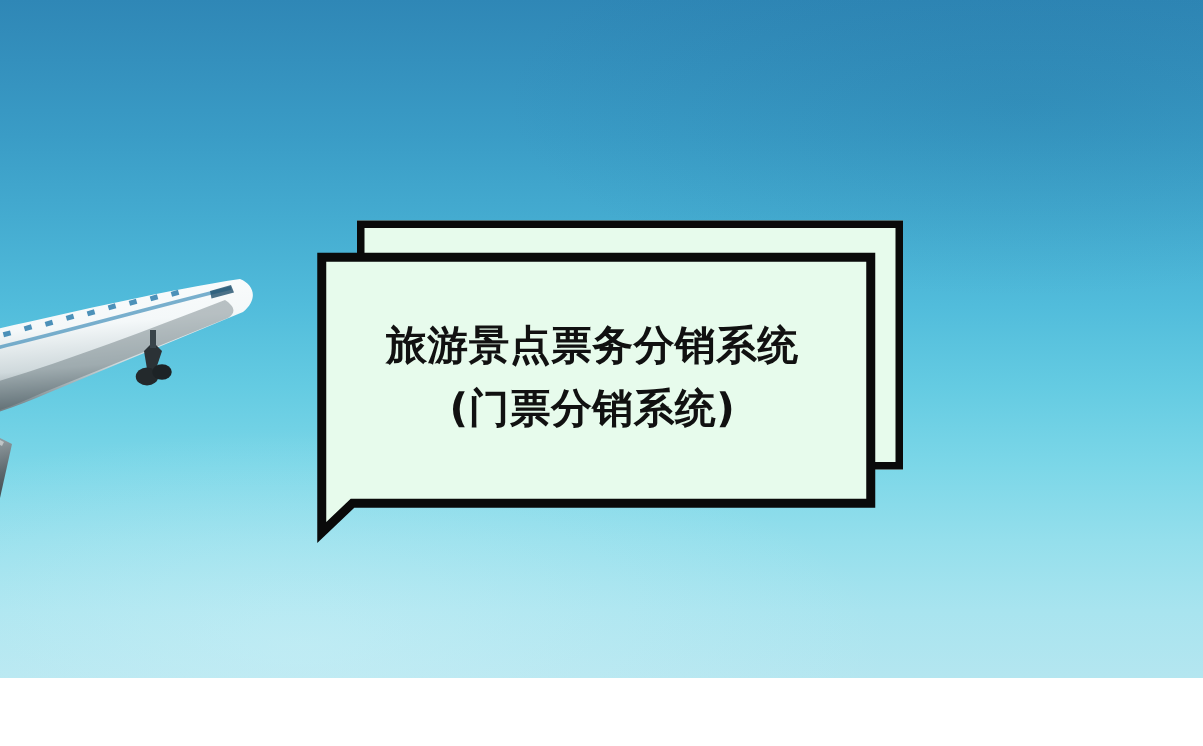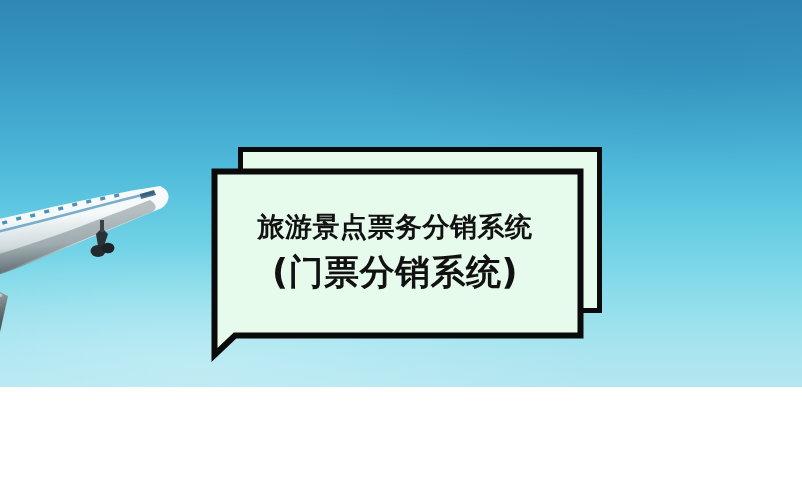"旅游景点票务分销系统" #stage { height: 387px -> 452px }
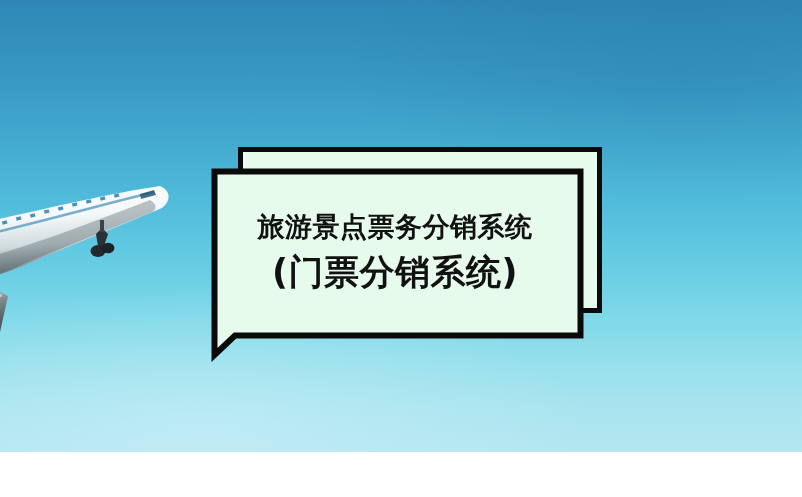"(门票分销系统)" .bubble-line.line-2 { font-size: 35px -> 27px }
